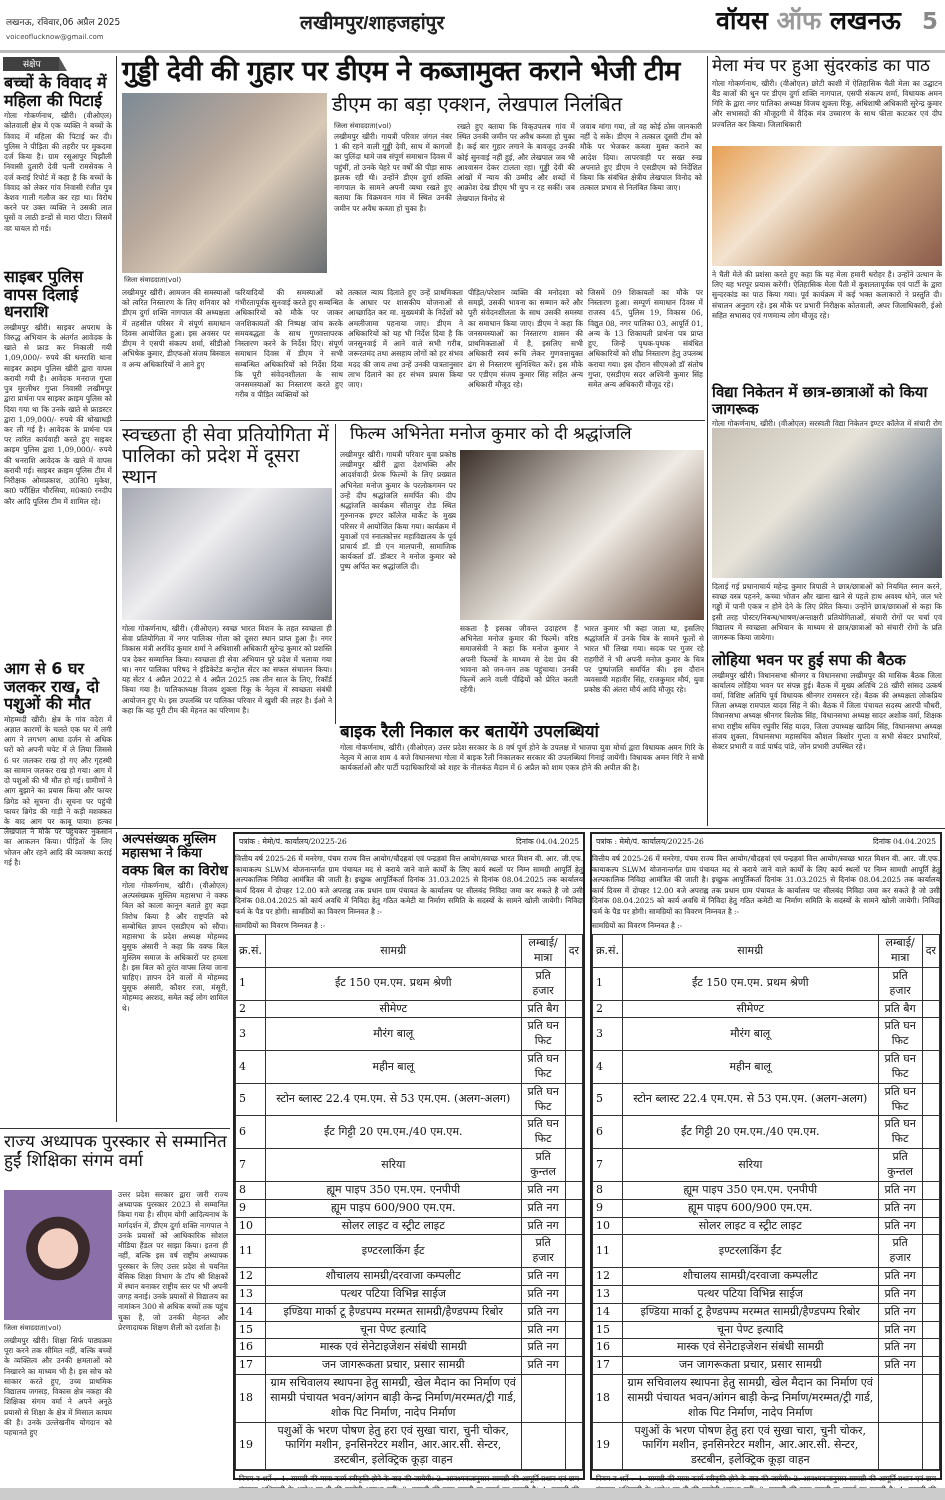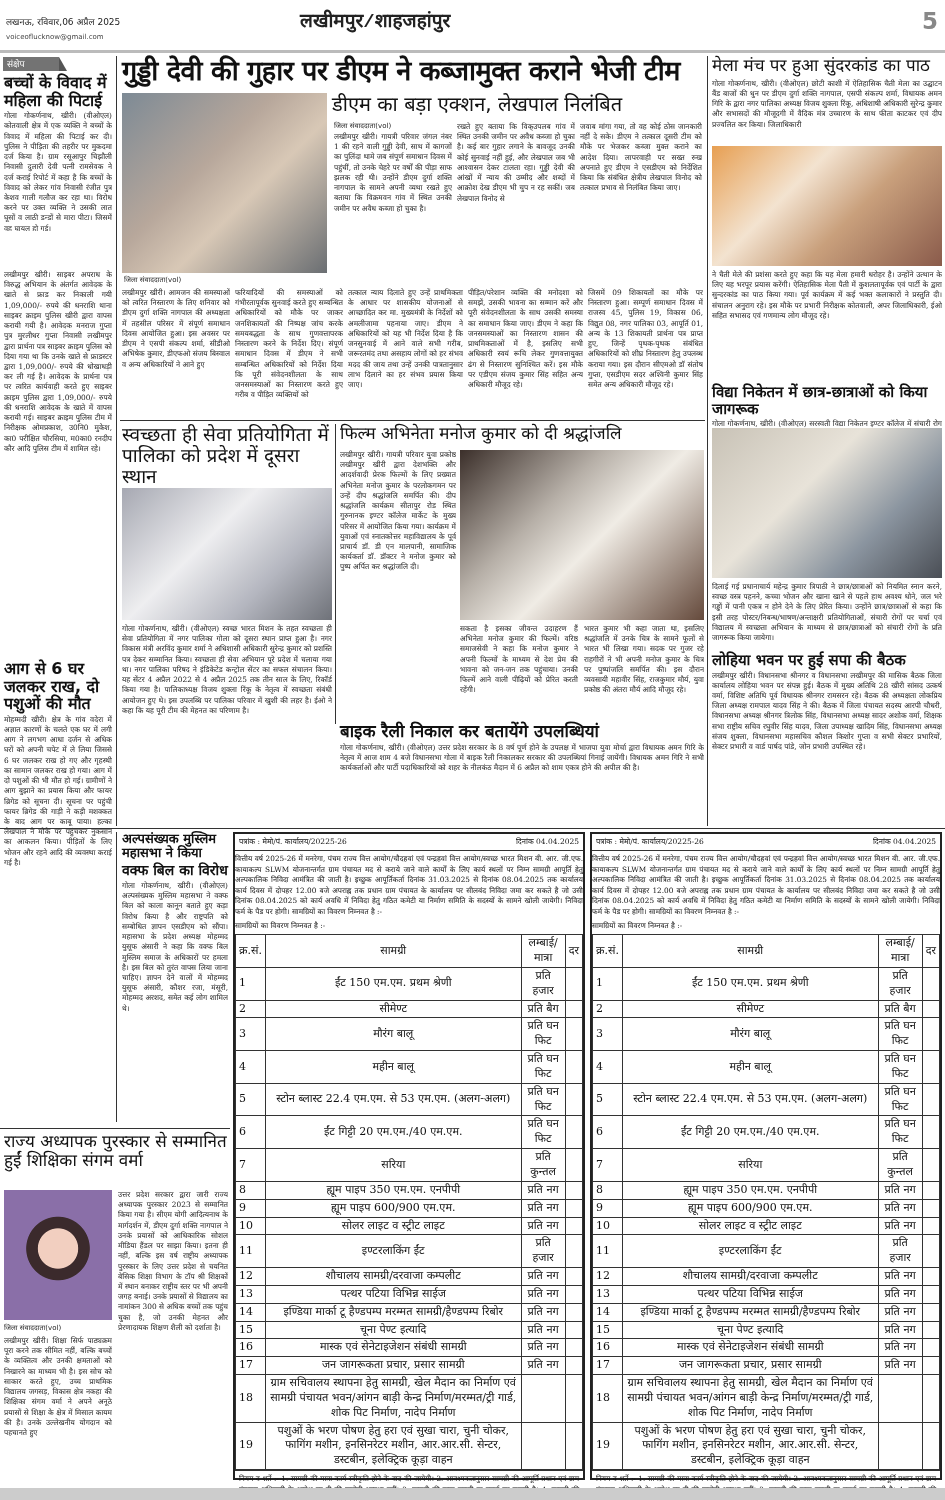"लखीमपुर/शाहजहांपुर" .mh-section { font-family: Liberation Mono, monospace -> Liberation Sans, sans-serif }
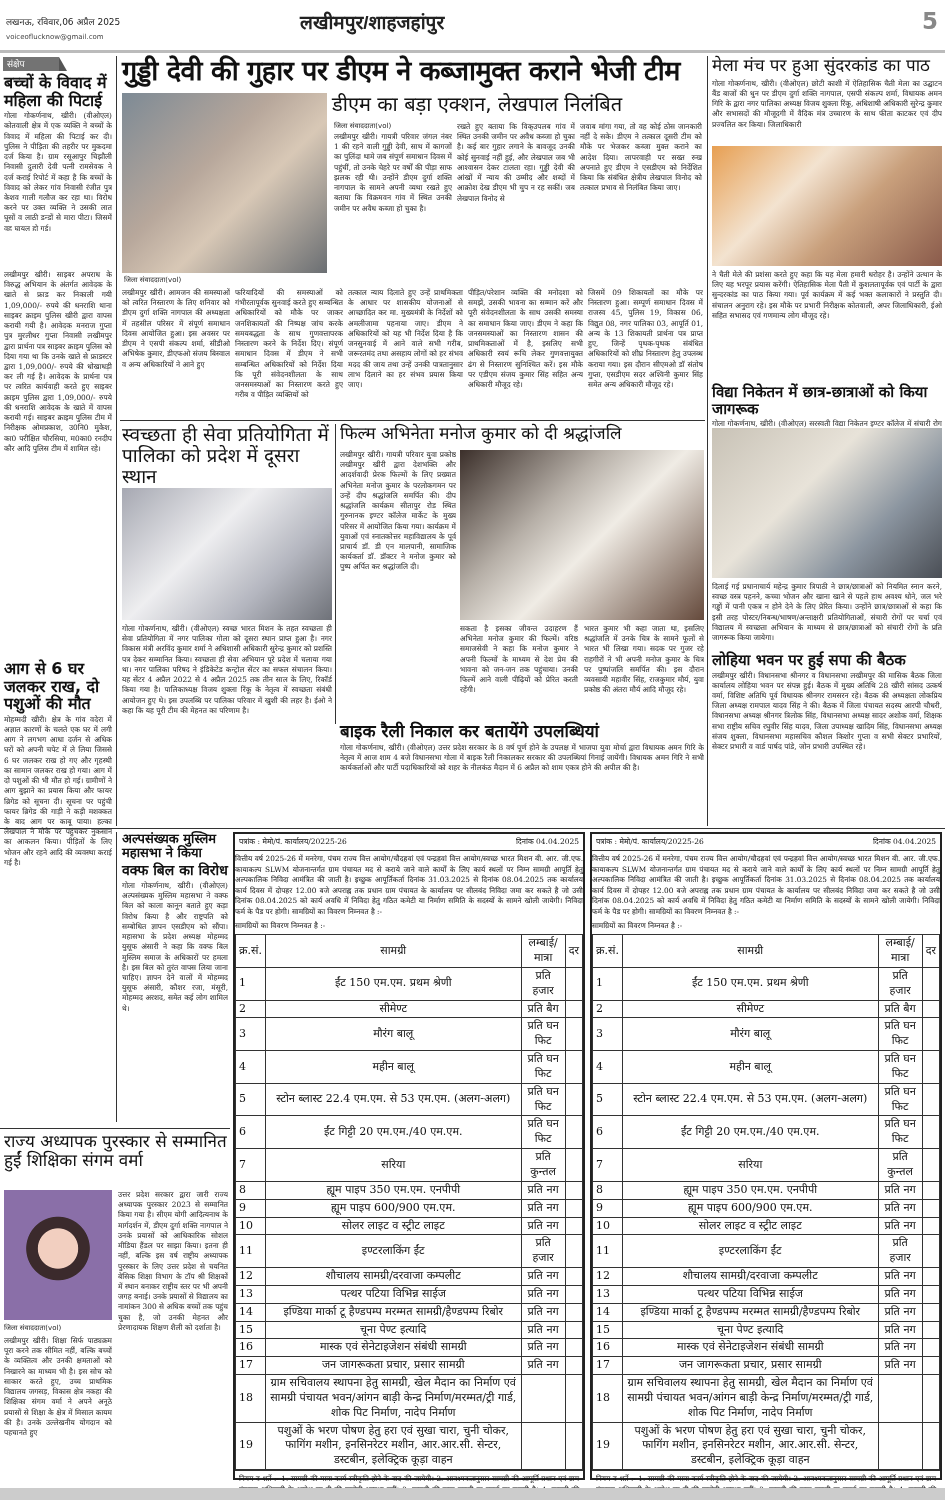"वॉयस ऑफ लखनऊ" div.abs { html: none -> <div> <span>वॉयस</span> <span>ऑफ</span> <span>लखनऊ</span> </div> }
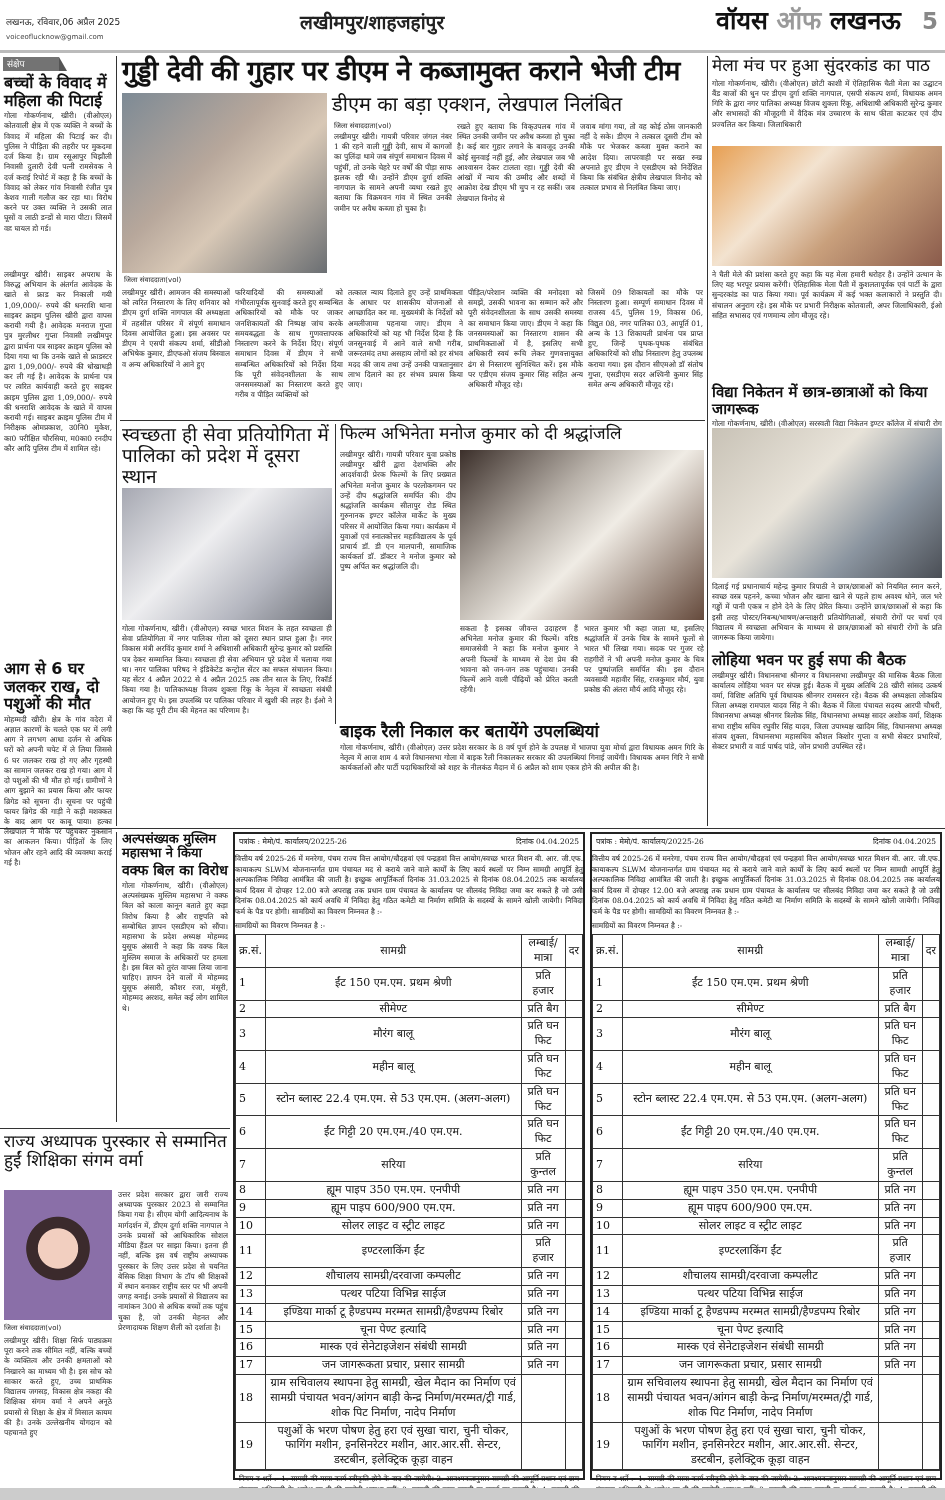"संक्षेप" .tag { background: #737373 -> #404040; padding-left: 4px -> 20px }
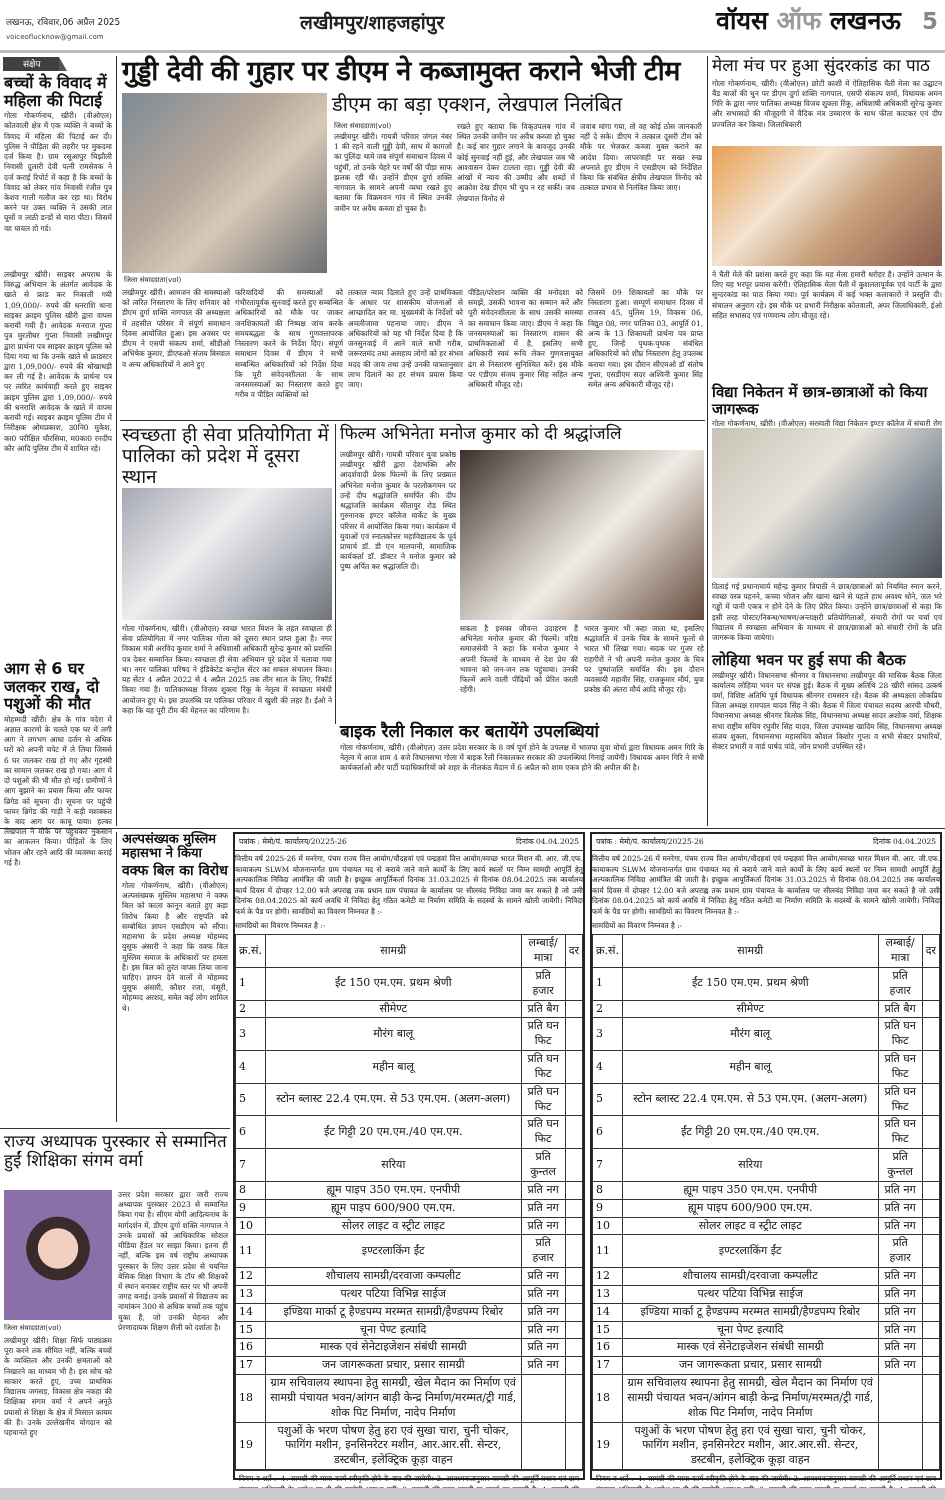"साइबर पुलिस वापस दिलाई धनराशि" h2 { html: none -> <h2>साइबर पुलिस वापस दिलाई धनराशि</h2> }
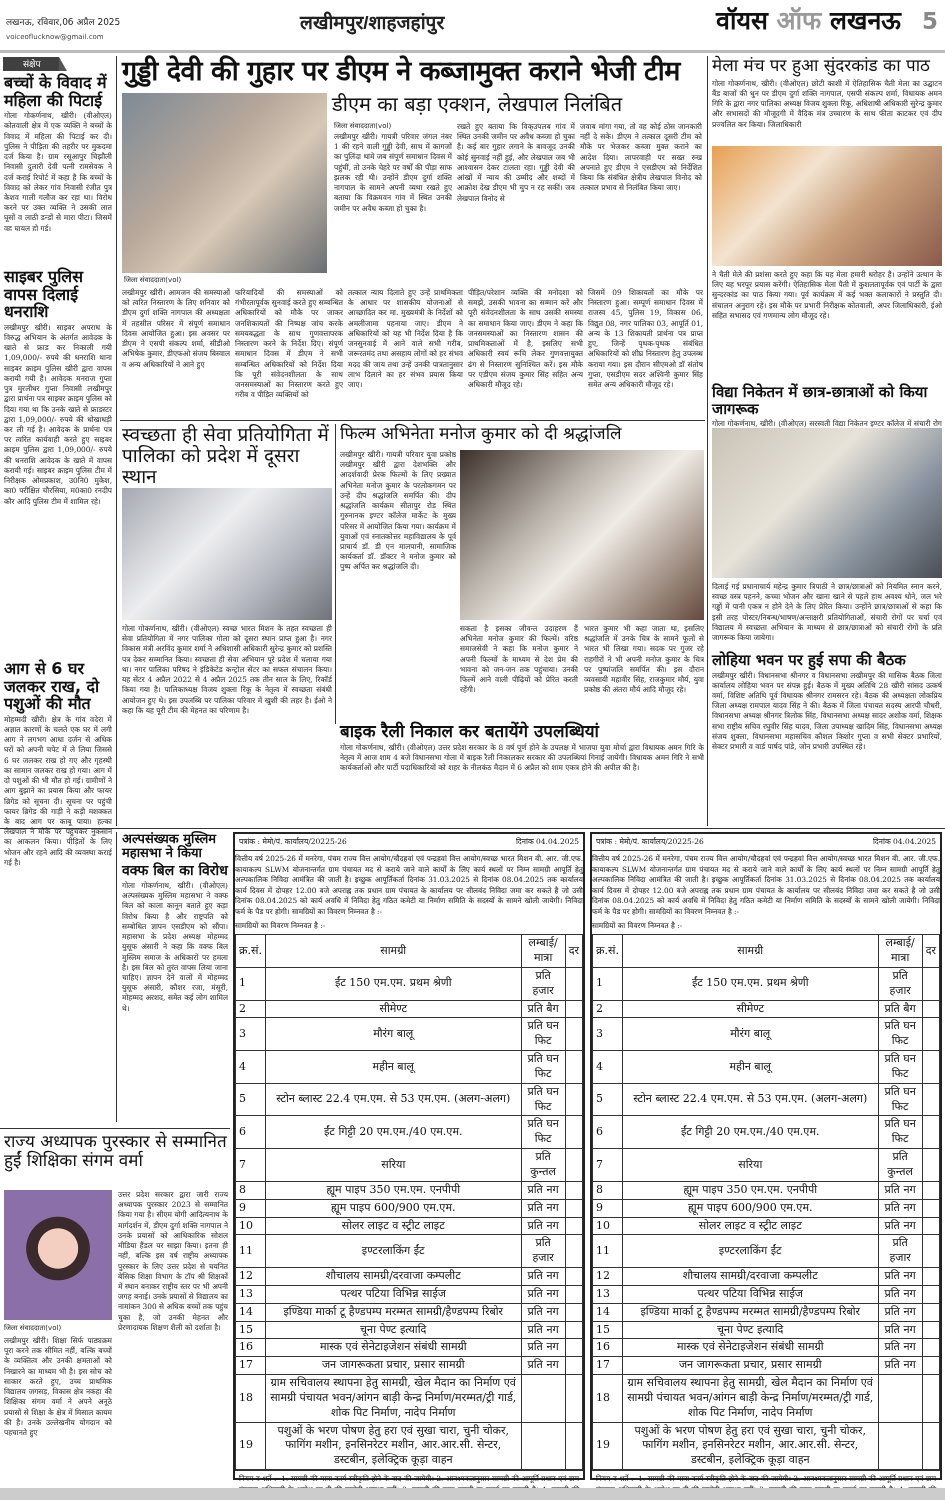"फिल्म अभिनेता मनोज कुमार को" div.abs { left: 340px -> 350px }
